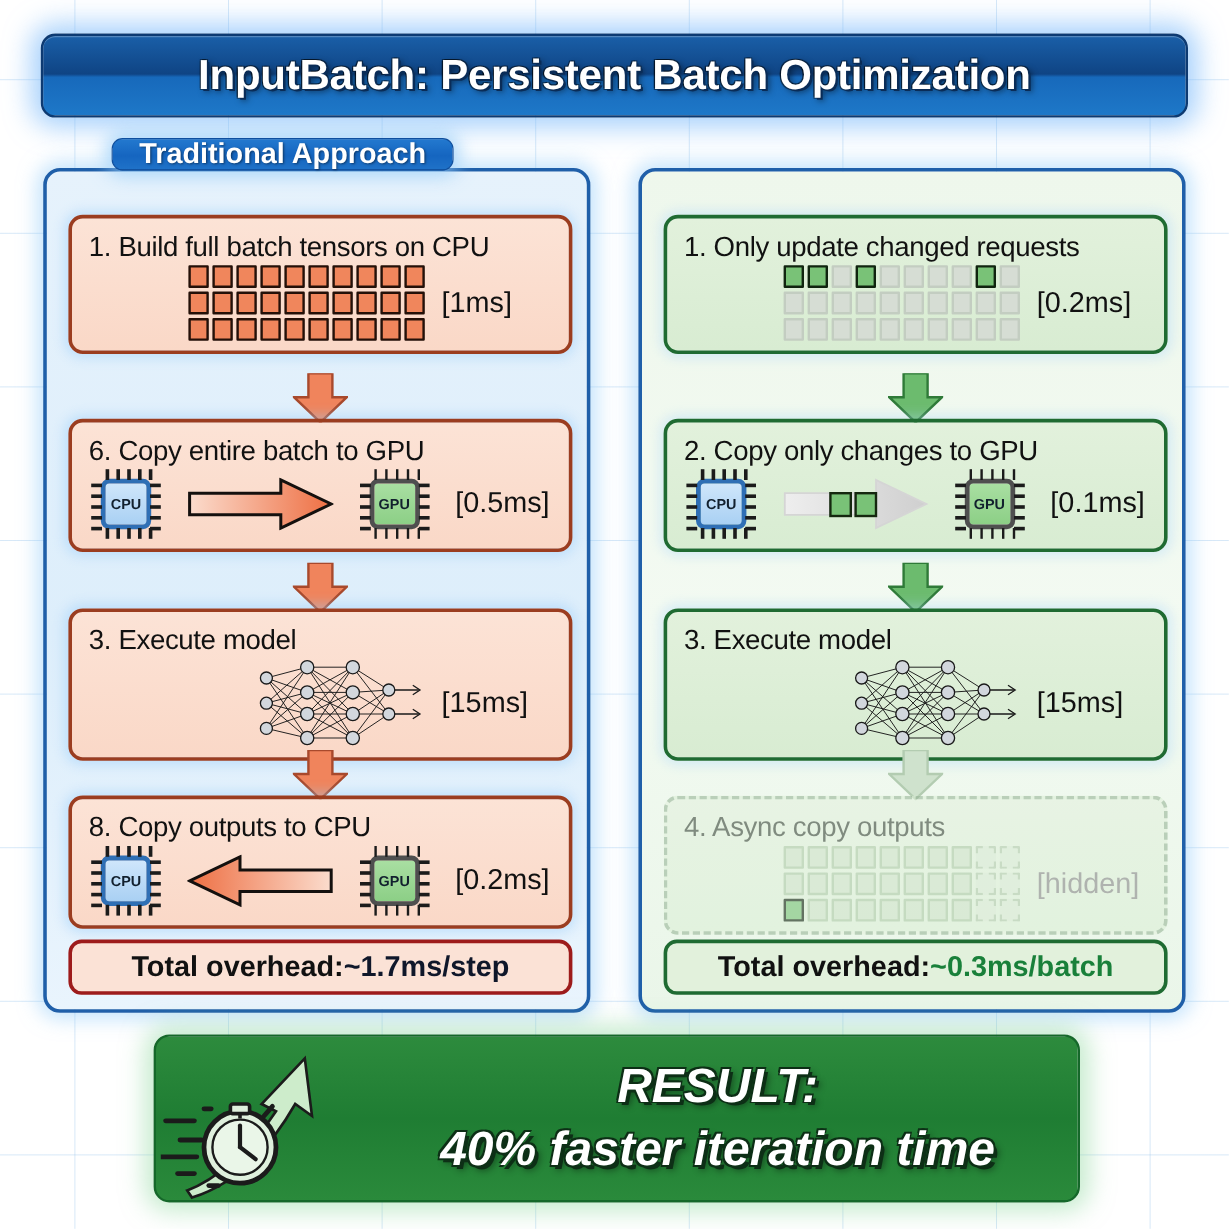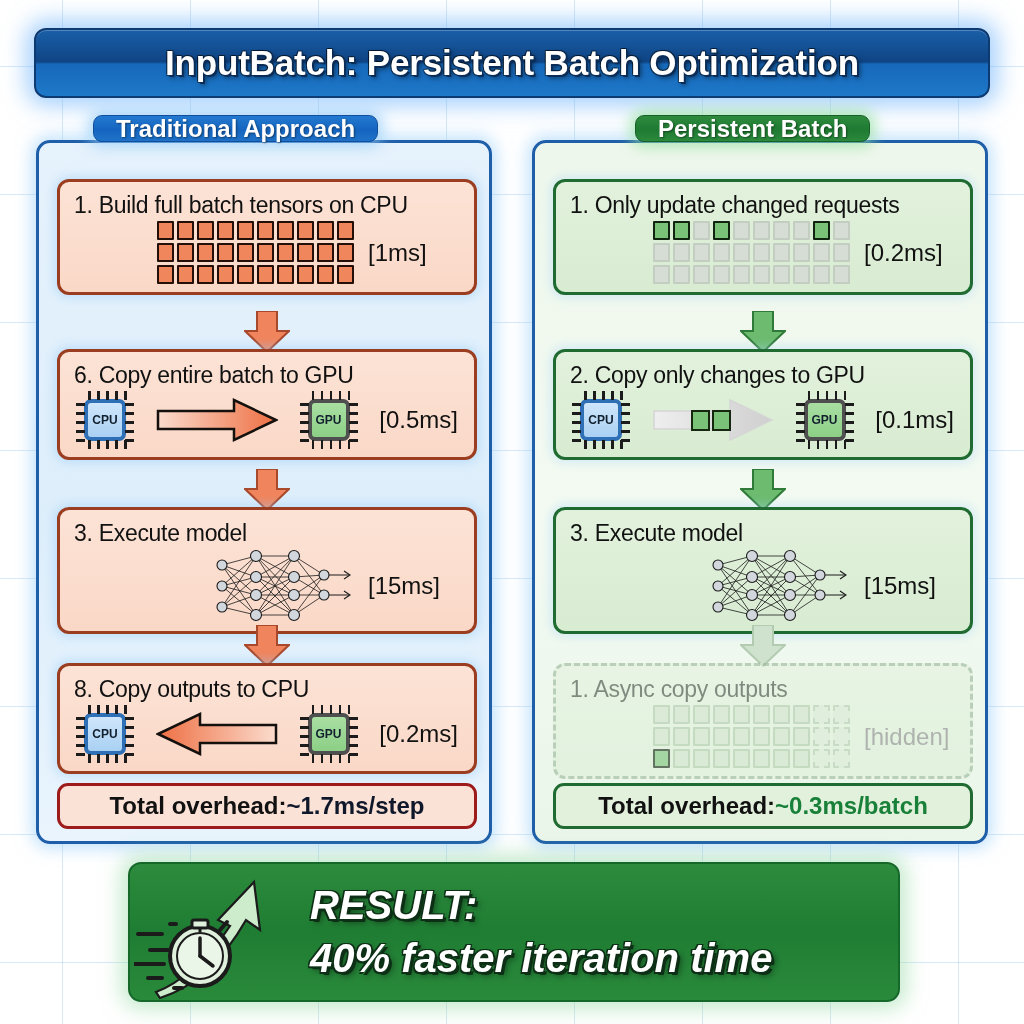"Persistent Batch" div.panel-header { html: <div>Persistent Batch</div> -> none }
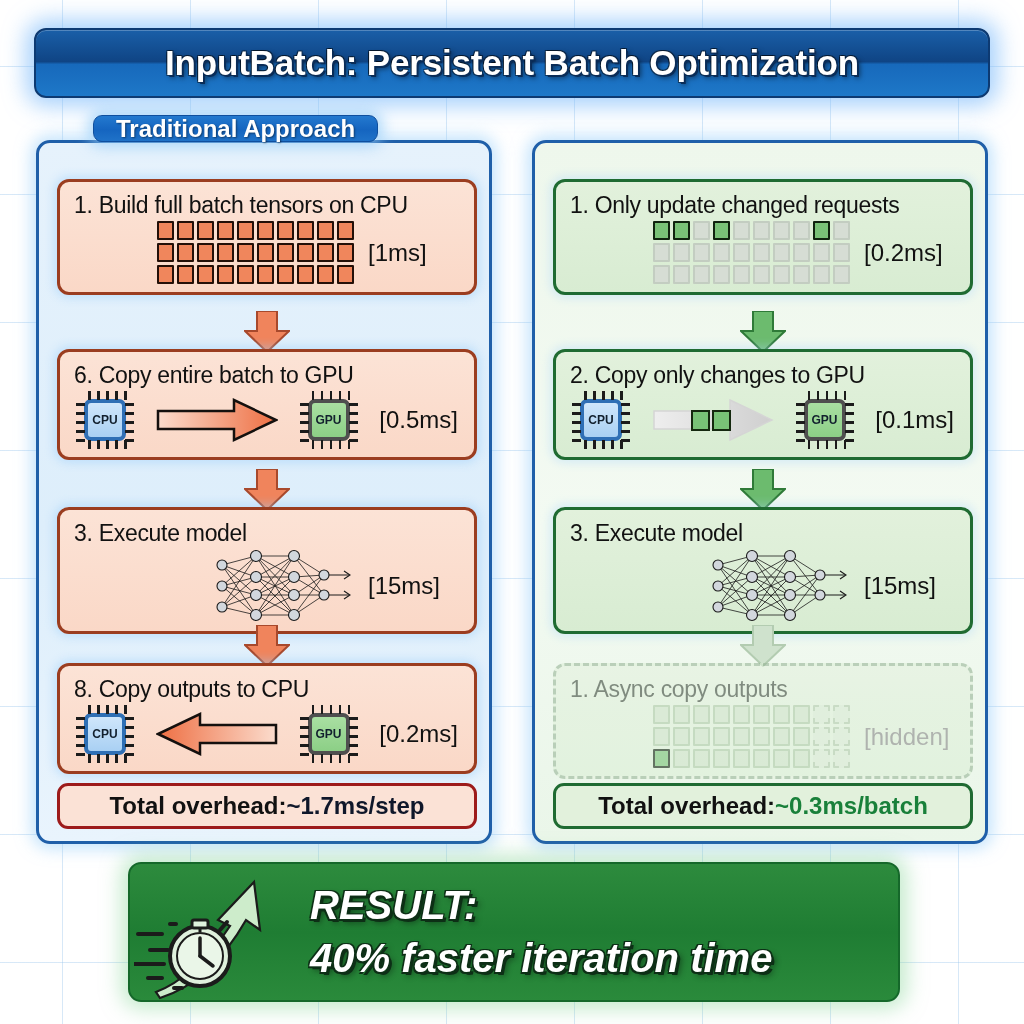"1. Async copy outputs" div.step-title { text: 1 -> 4 }
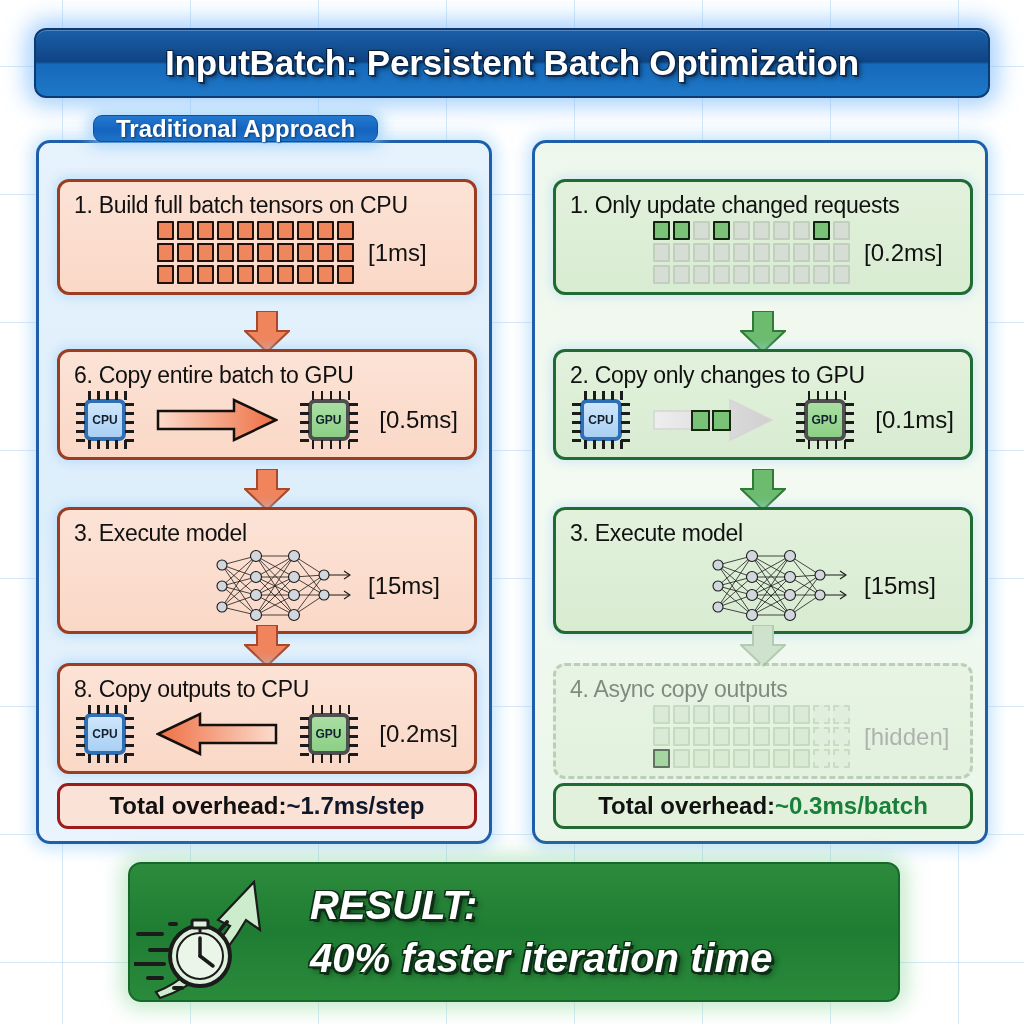"RESULT:" .result-text { text-align: none -> center }
